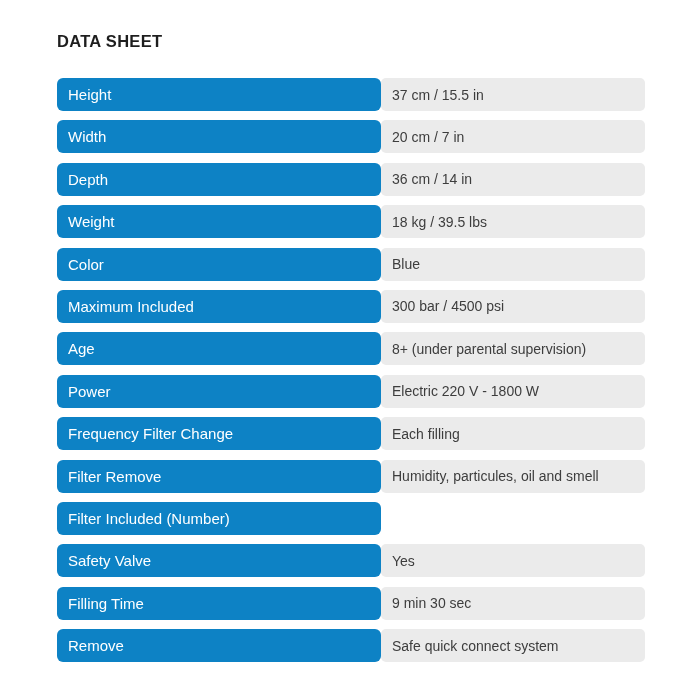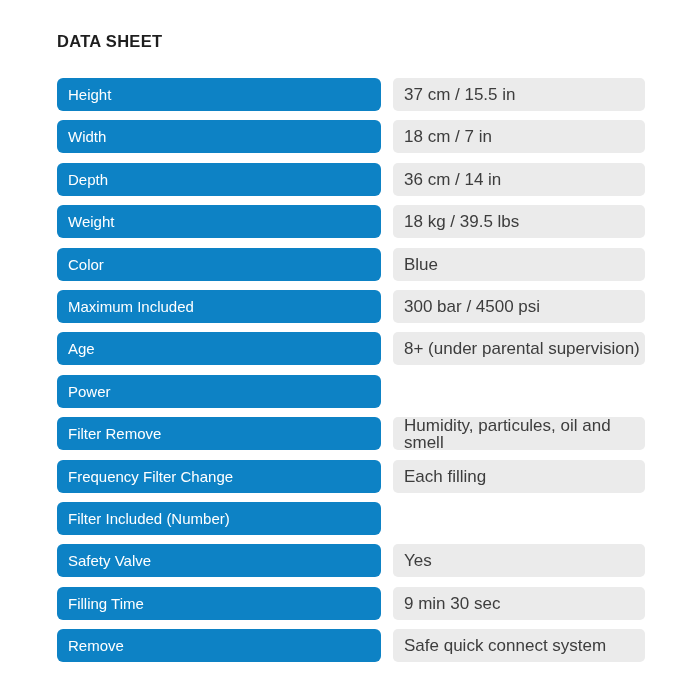"Height" .spec-row { column-gap: 12px -> none }
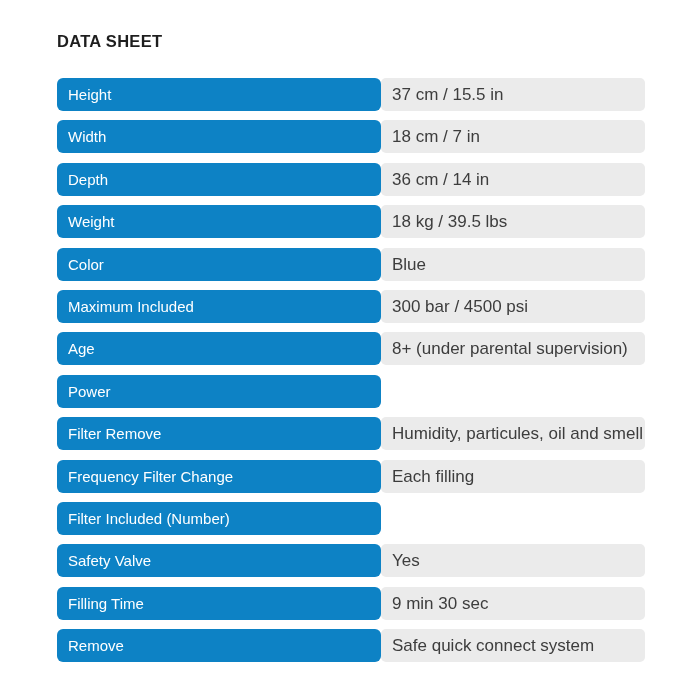"37 cm / 15.5 in" .spec-value { font-size: 17px -> 14px }
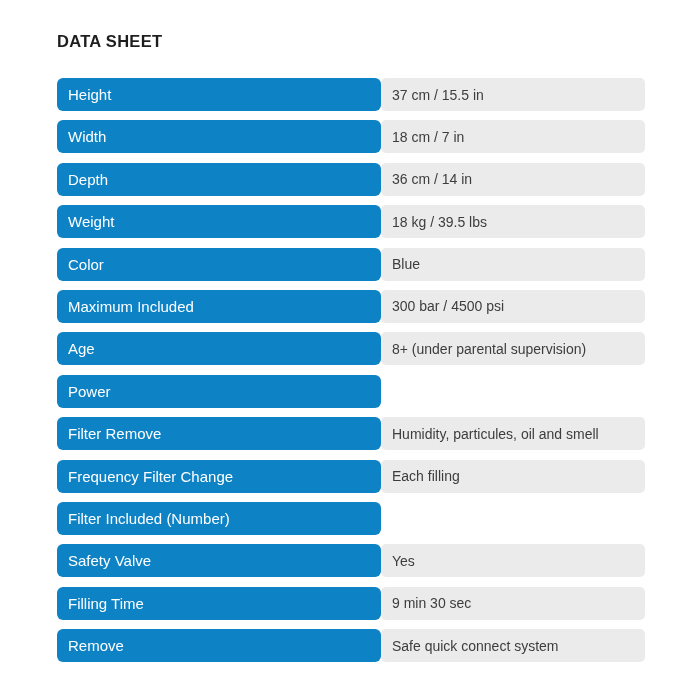"18 cm / 7 in" div.spec-value { text: 18 -> 20 }
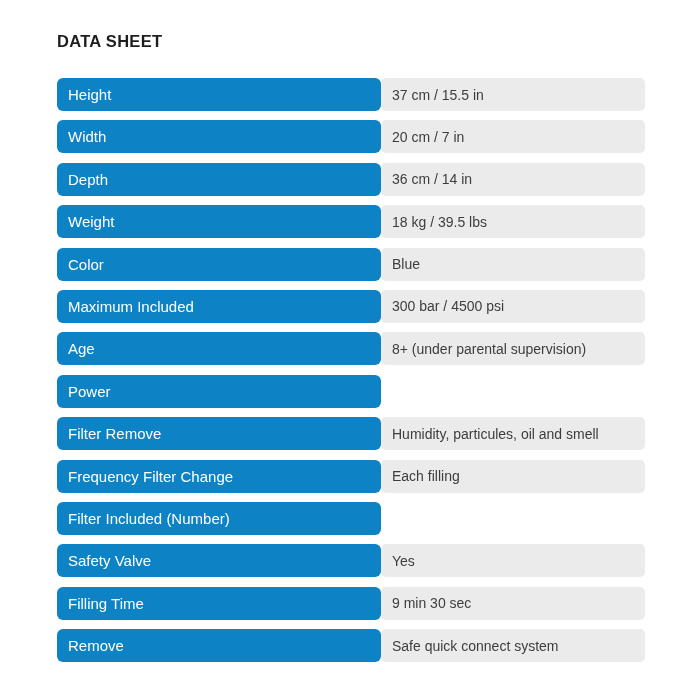"Electric 220 V - 1800" div.spec-value { html: none -> <div>Electric 220 V - 1800 W</div> }
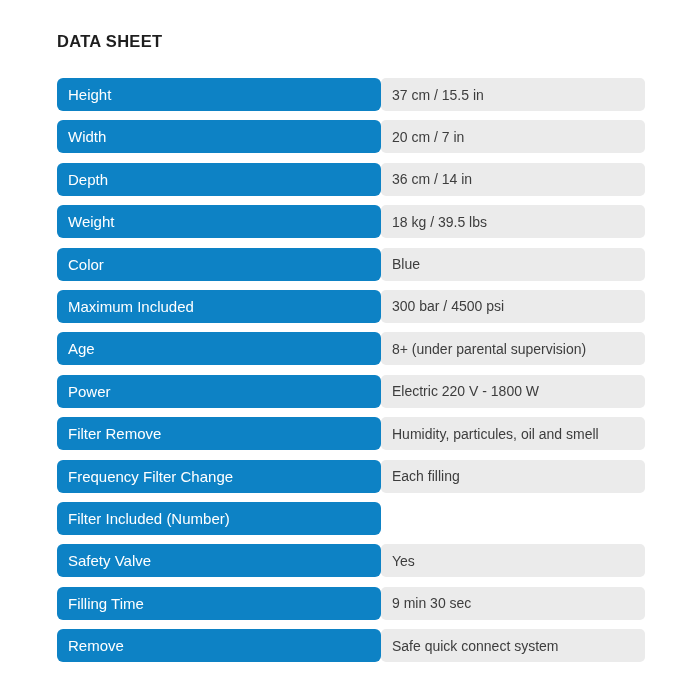"Filter Remove" div.spec-row { order: before "Frequency Filter Change" -> after "Frequency Filter Change" }
